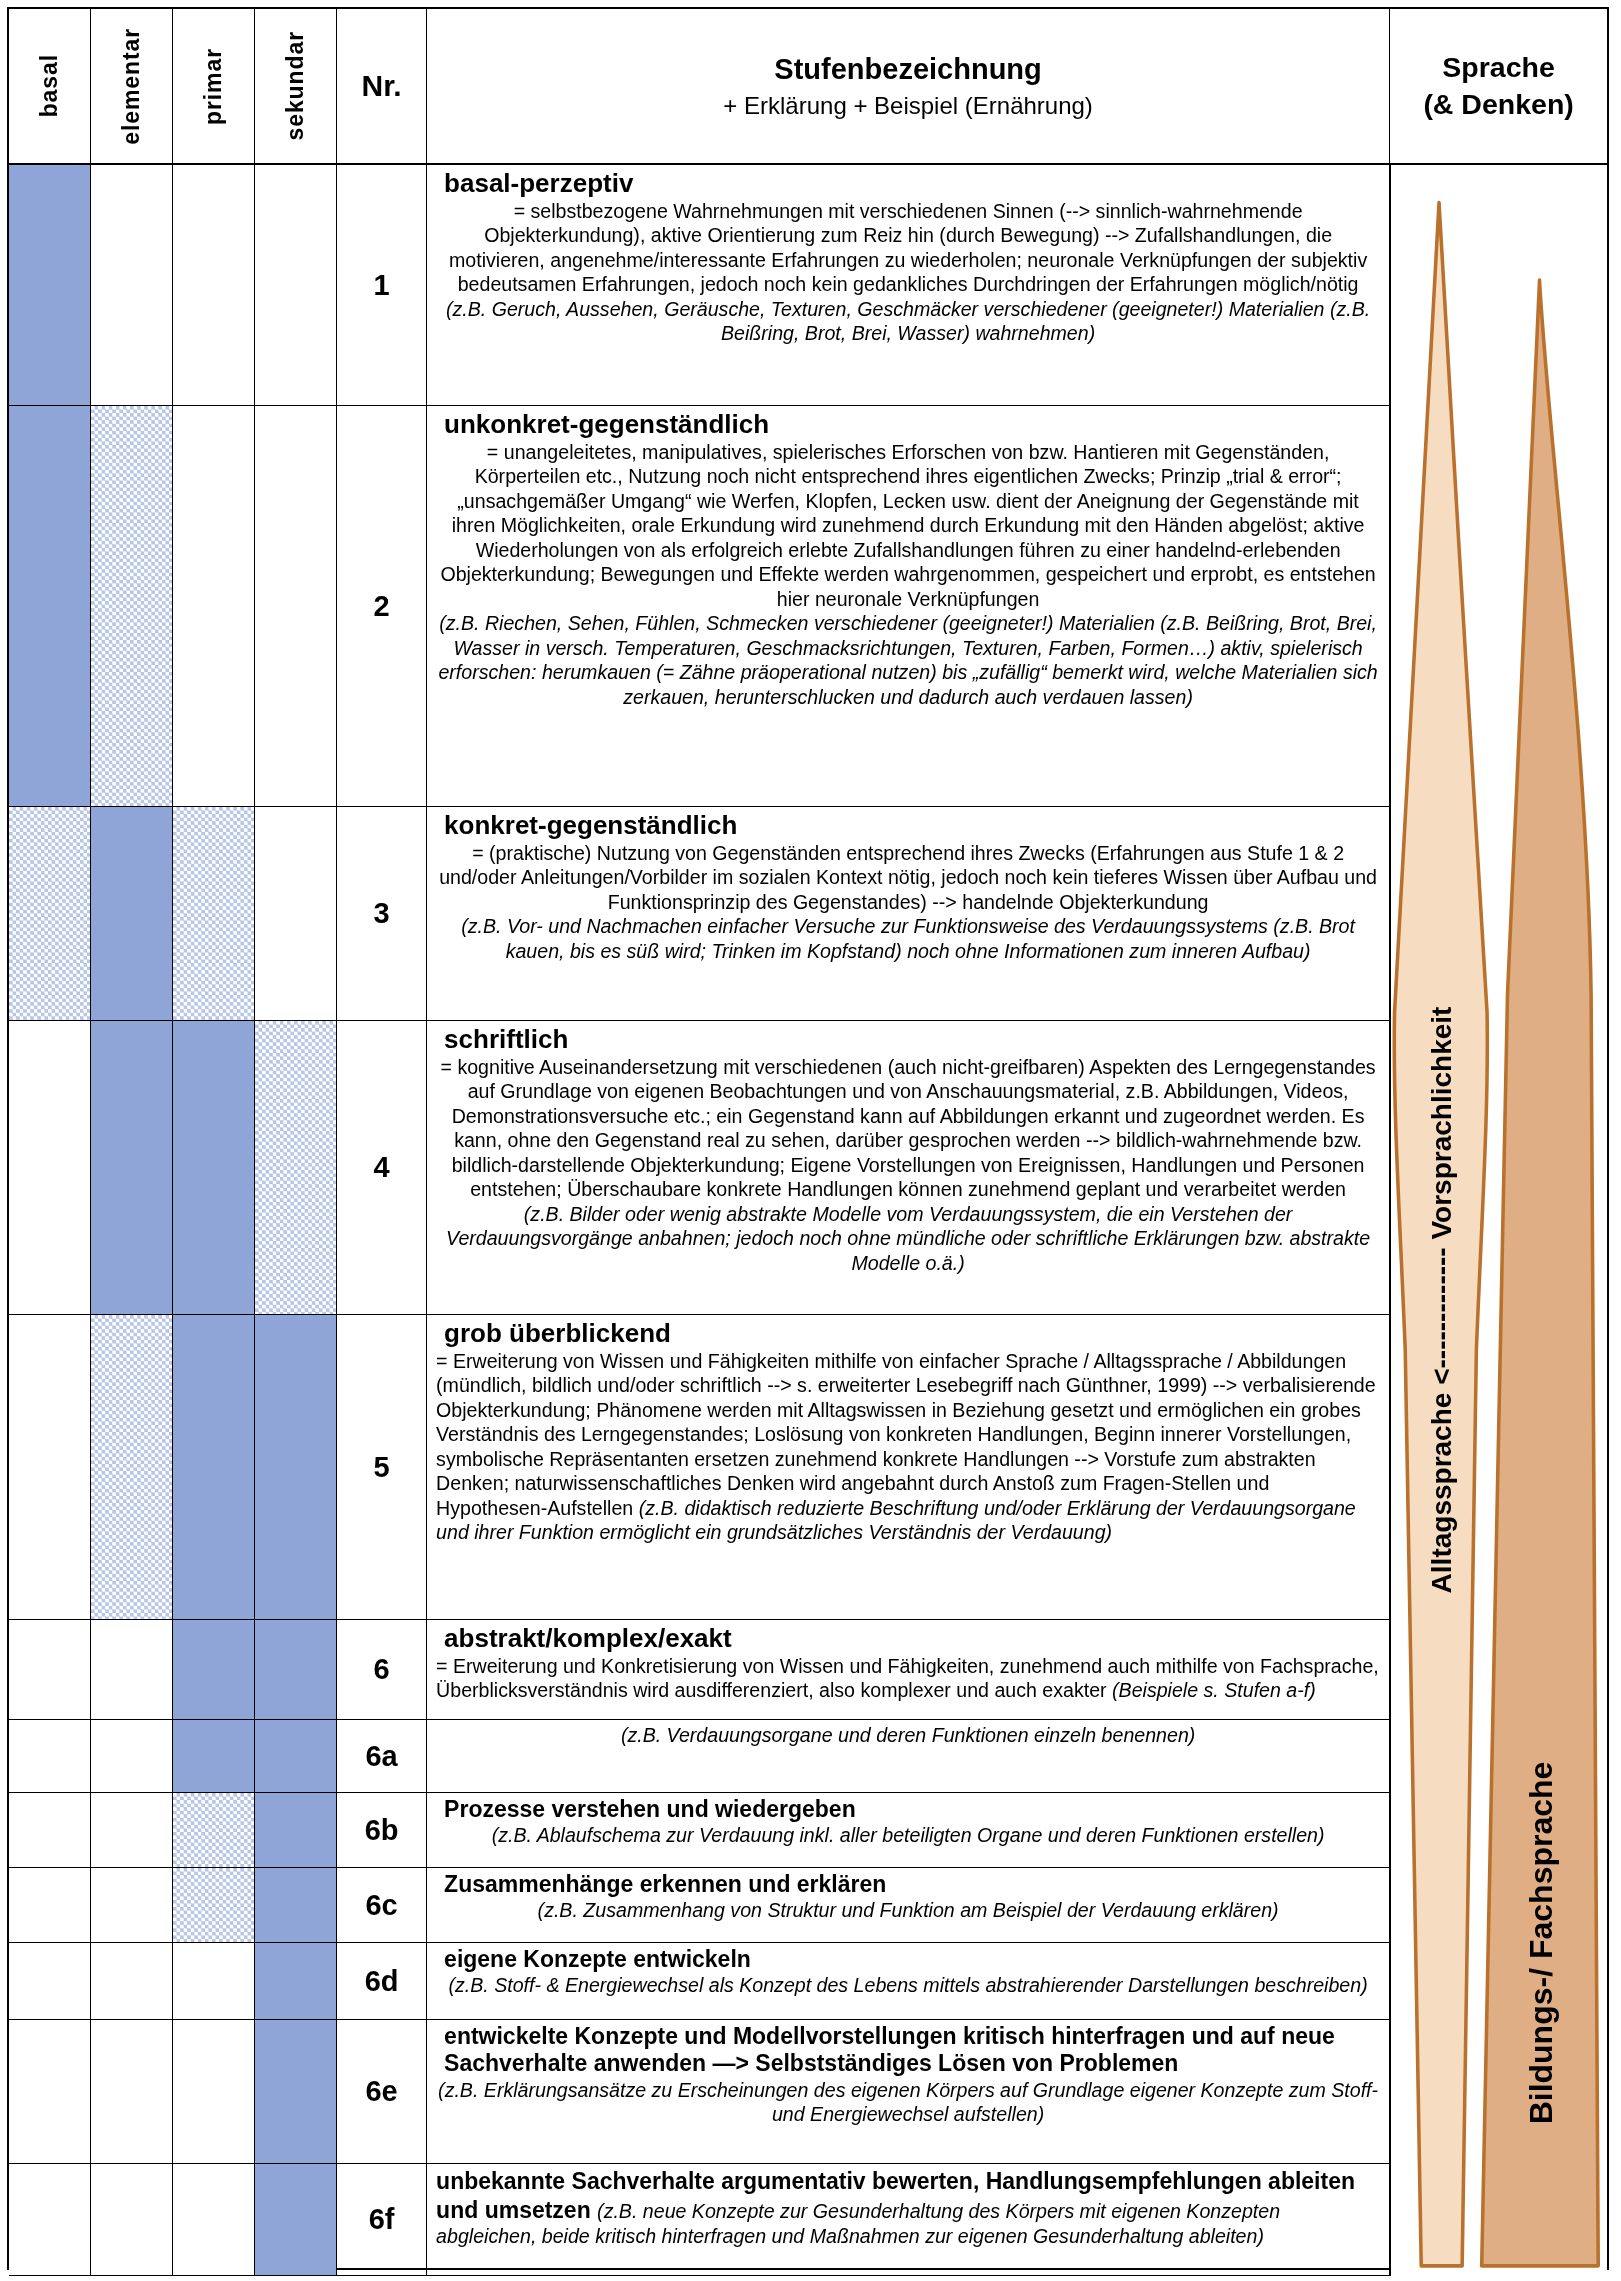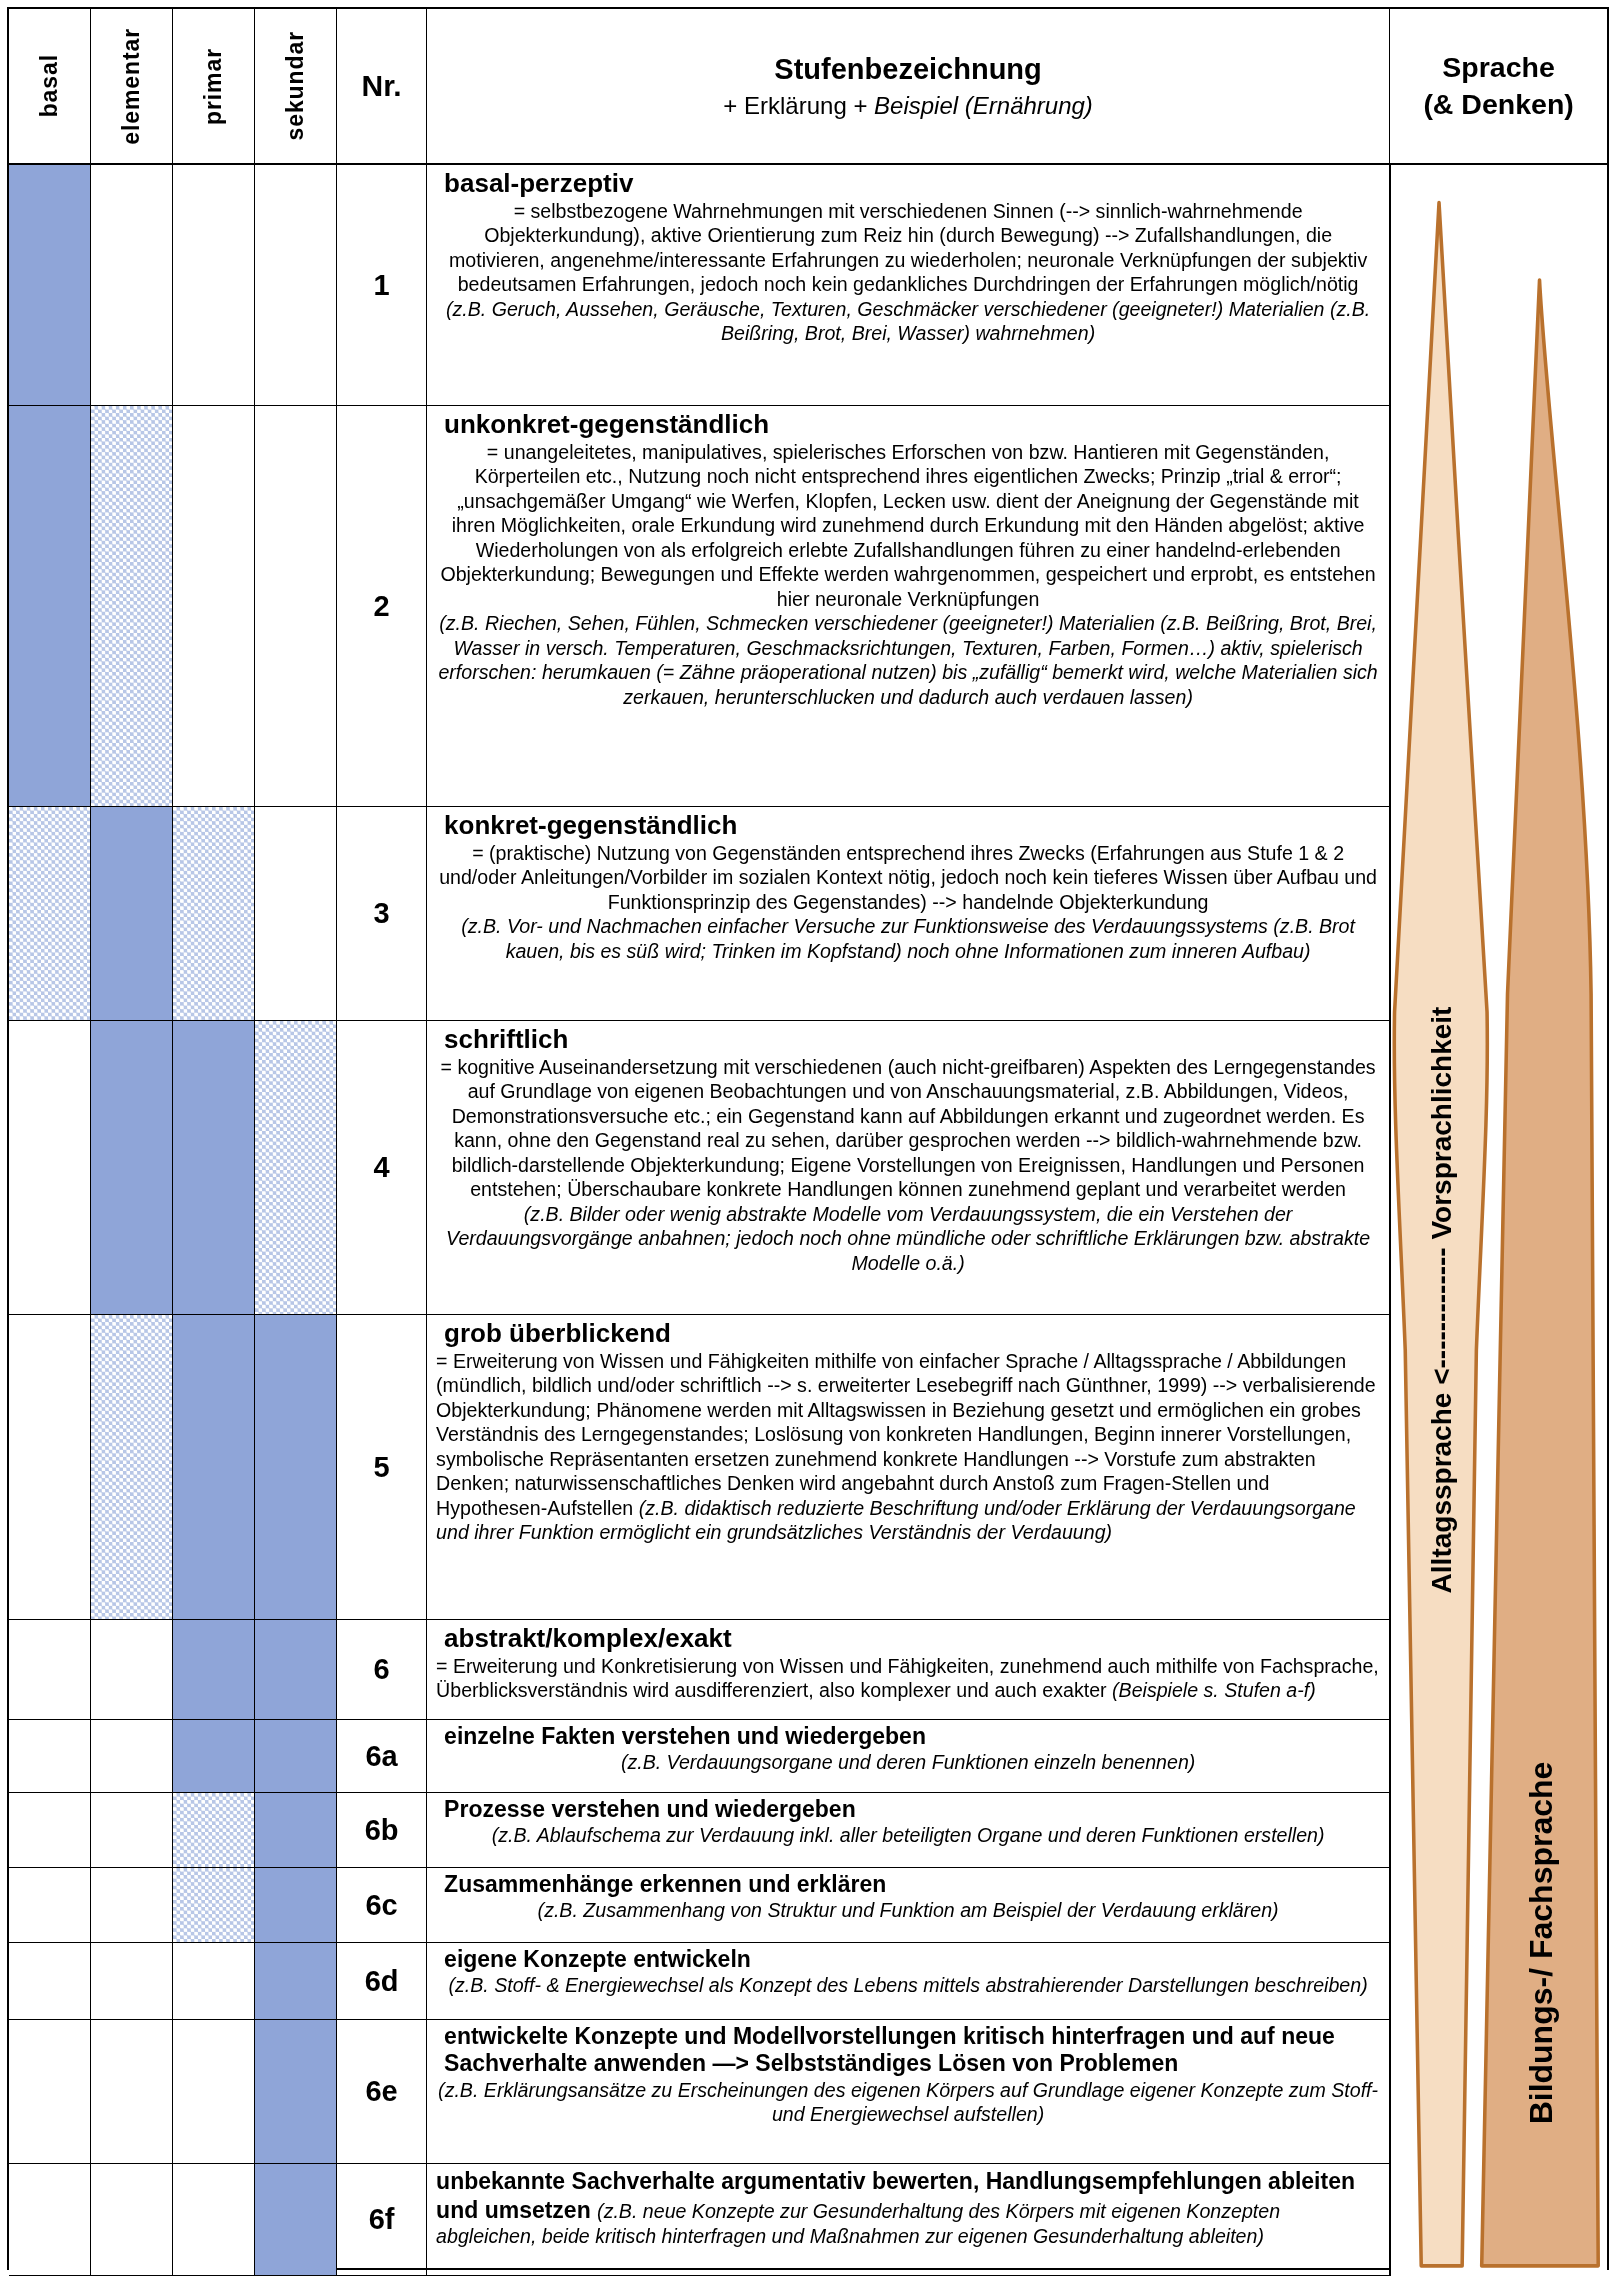"Beispiel (Ernährung)" .stufe-sub .it { font-style: italic -> none }
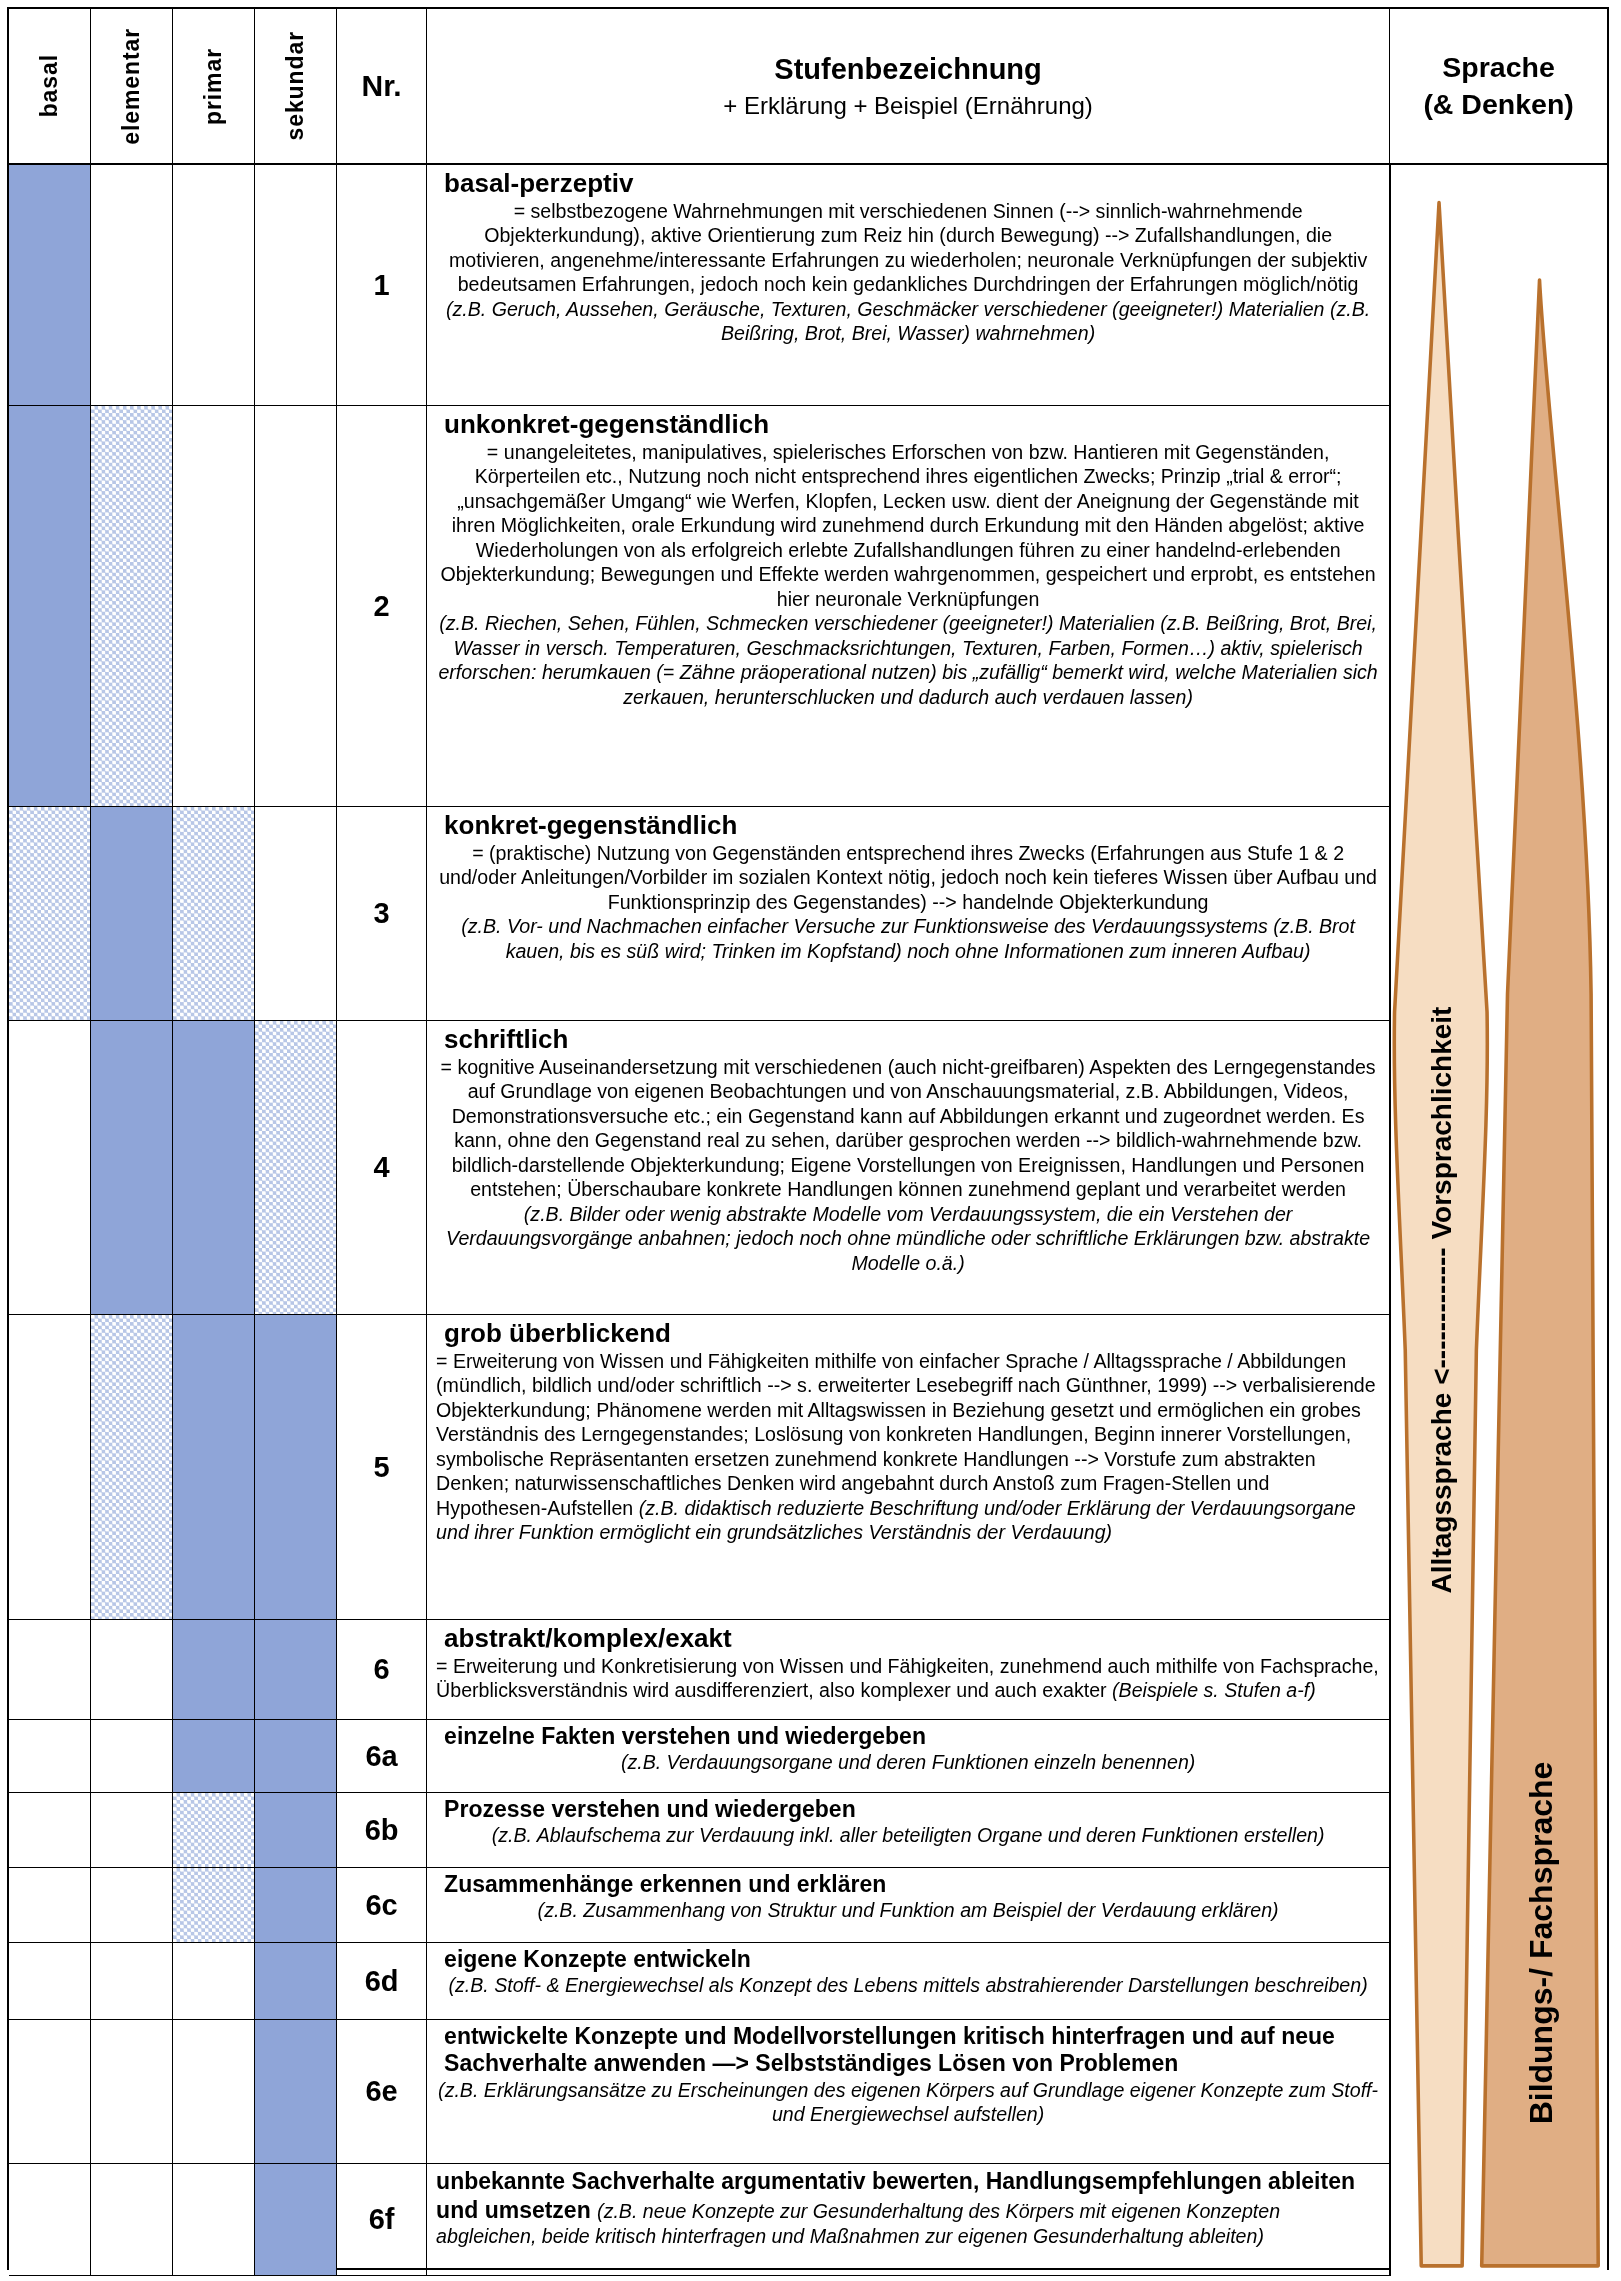"einzelne Fakten verstehen und" div.title { html: <div>einzelne Fakten verstehen und wiedergeben</div> -> none }
